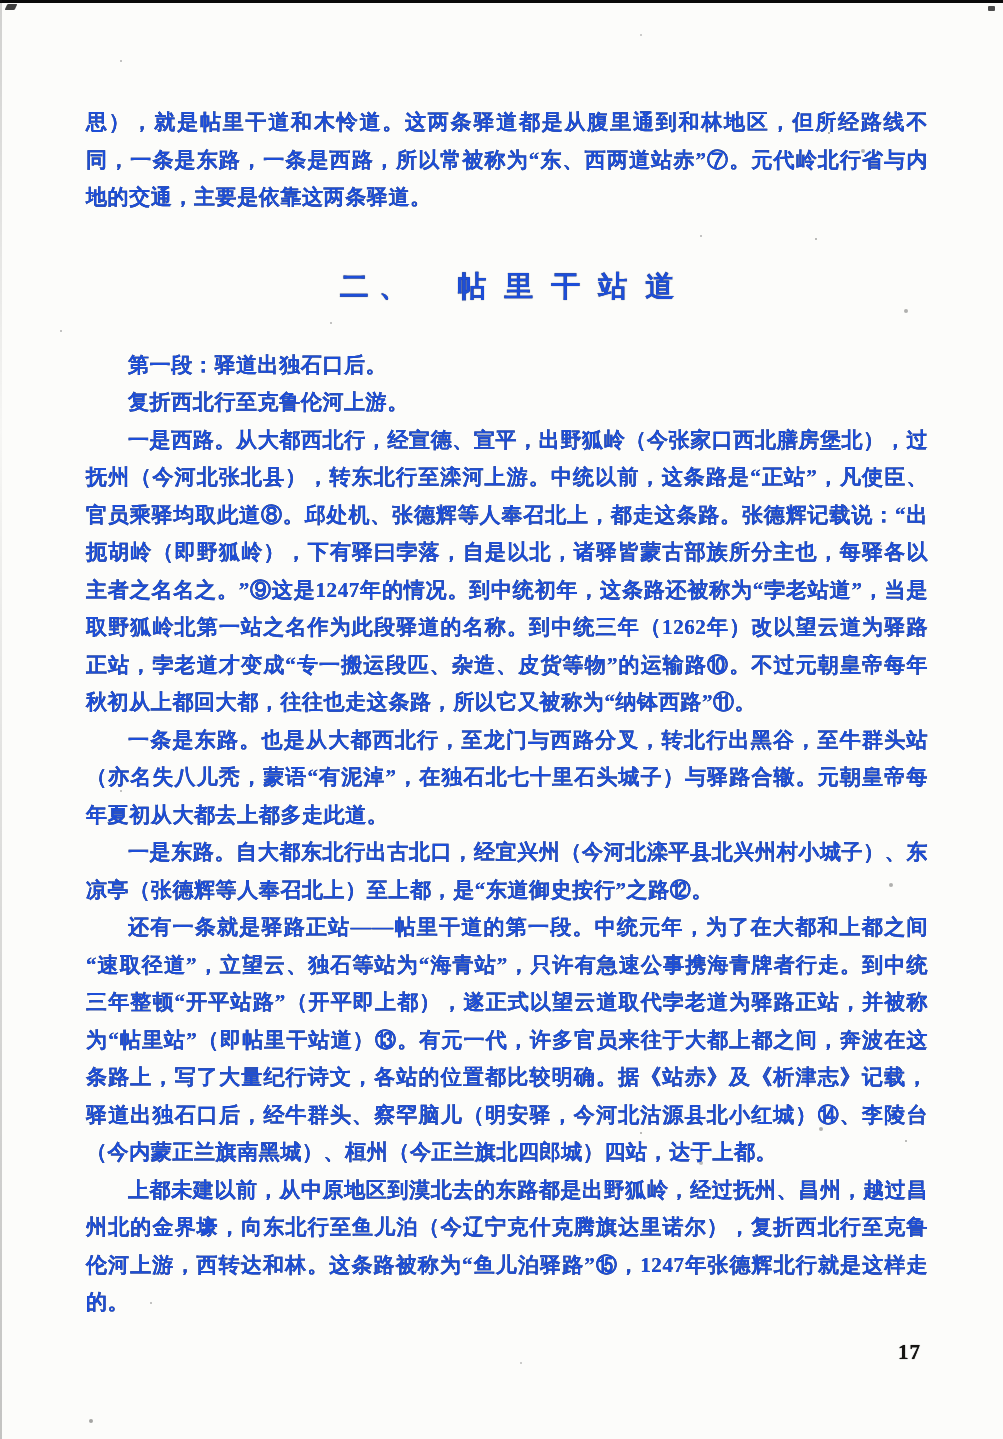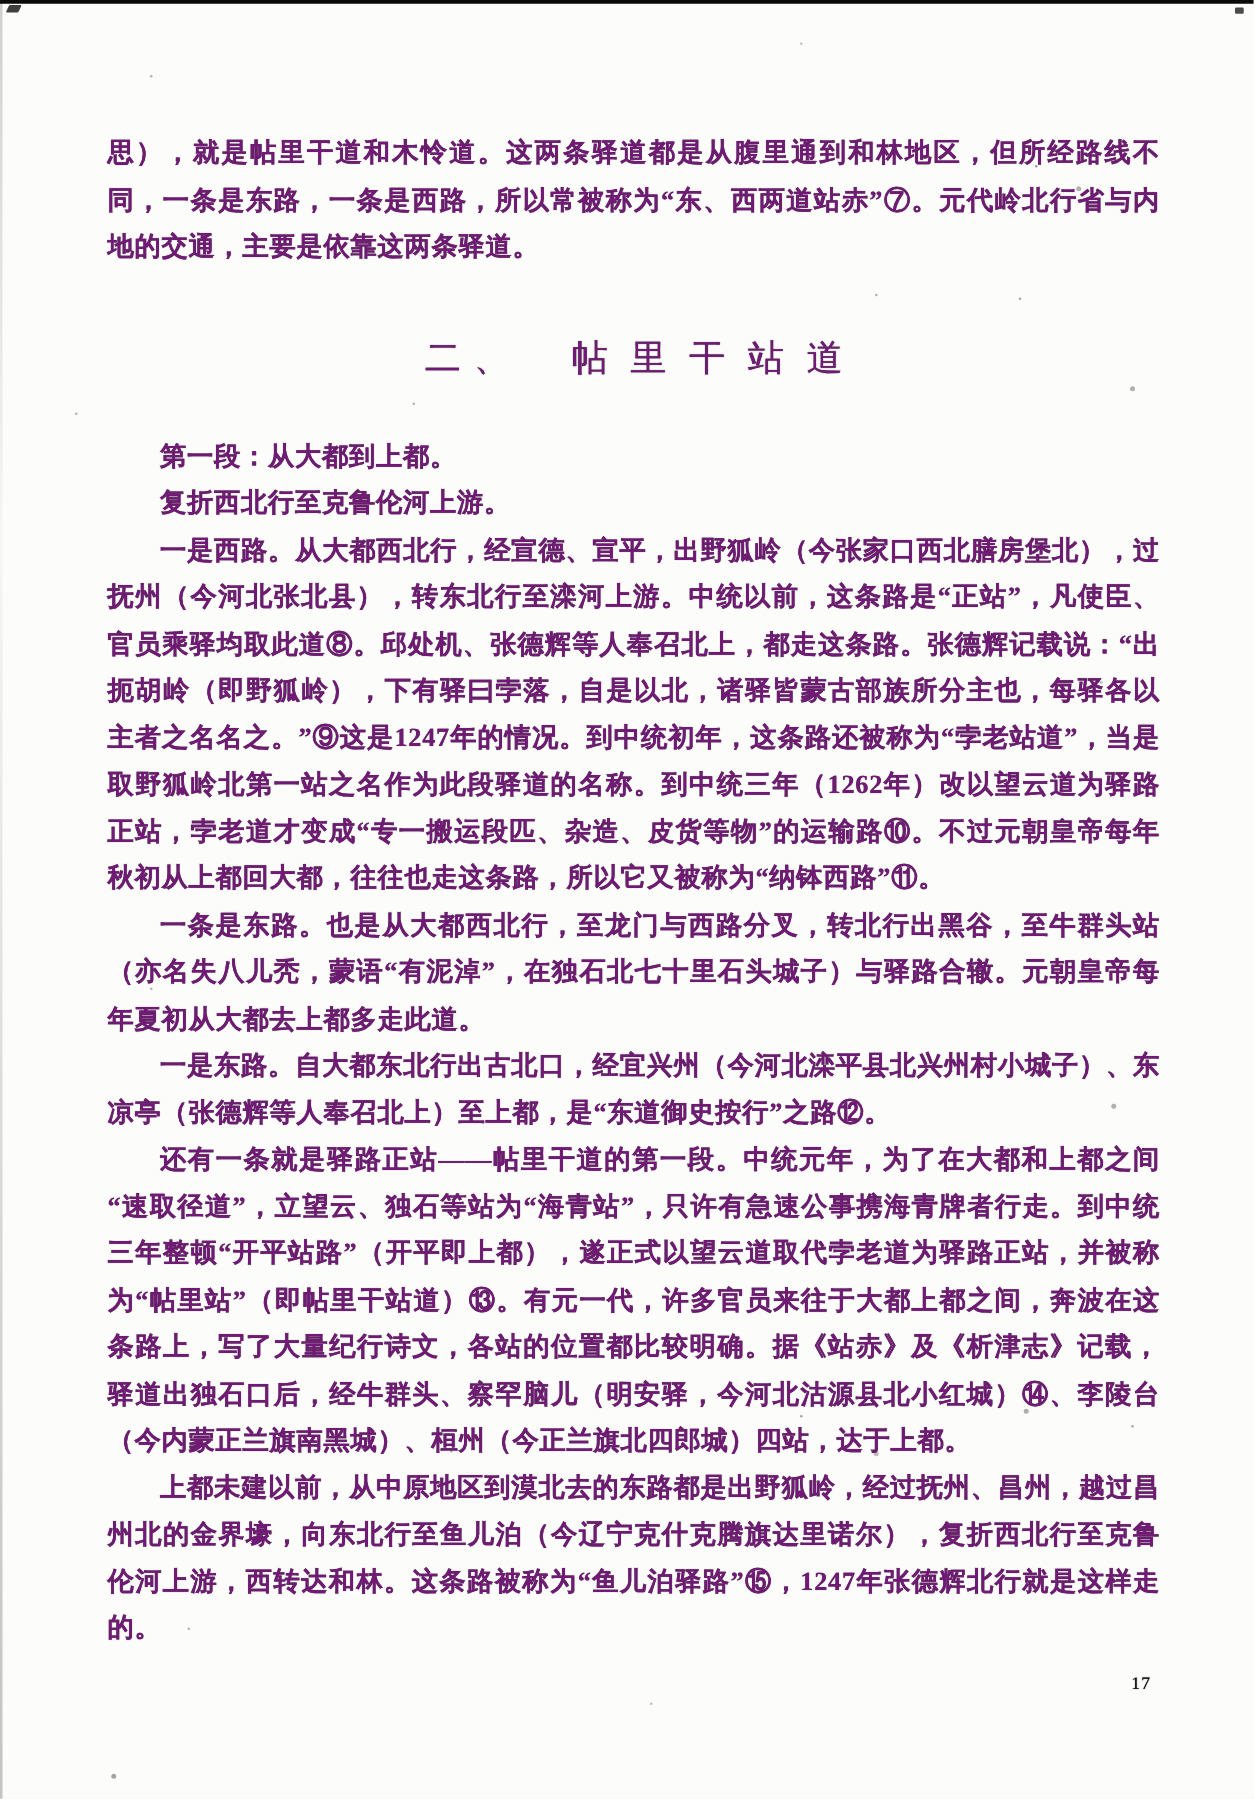"思），就是帖里干道和木怜道。这两条驿道都是从腹里通到和林地区，但所经路线不同，一" .para { color: #701a75 -> #1d4ed8 }
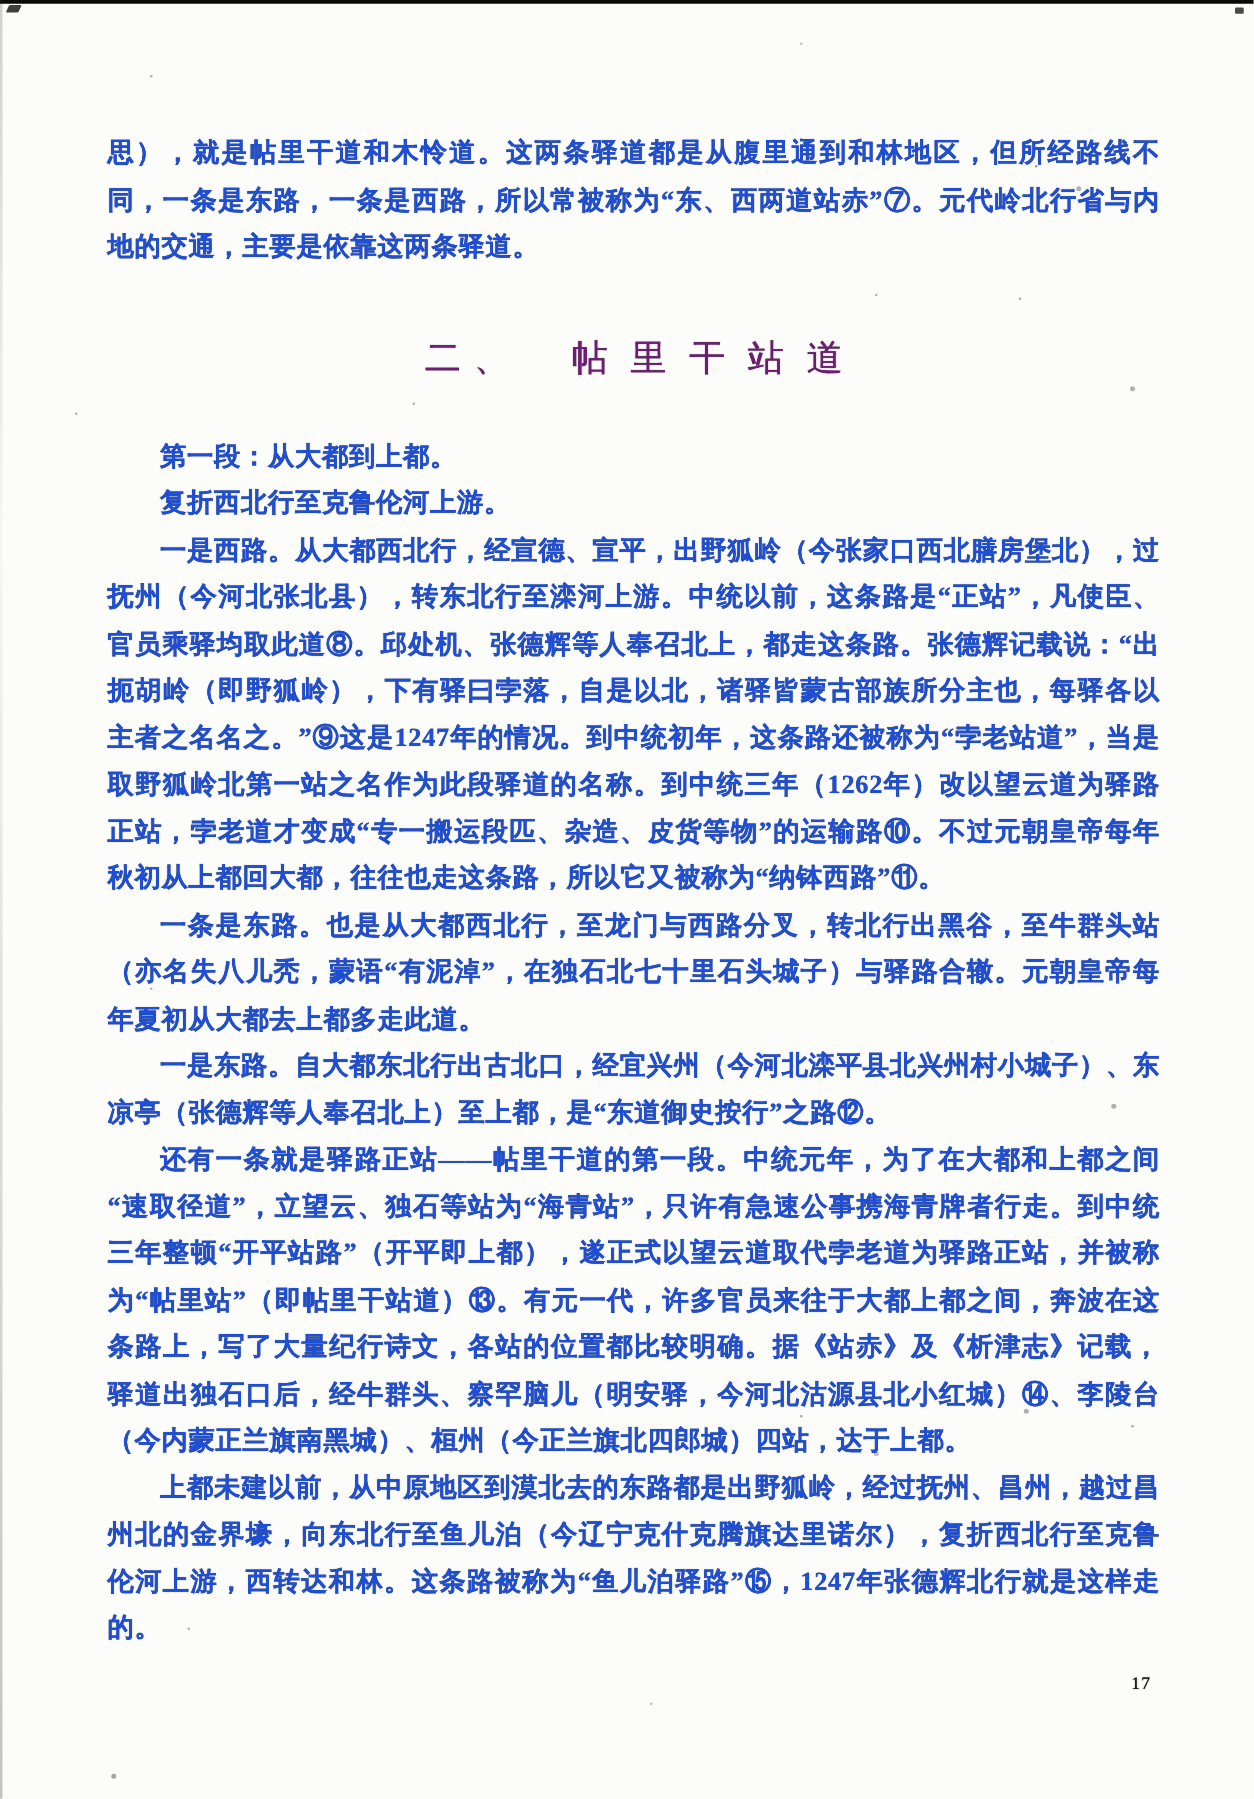"二、 帖里干站道" .section-heading { color: #701a75 -> #1d4ed8; font-weight: 400 -> 700 }
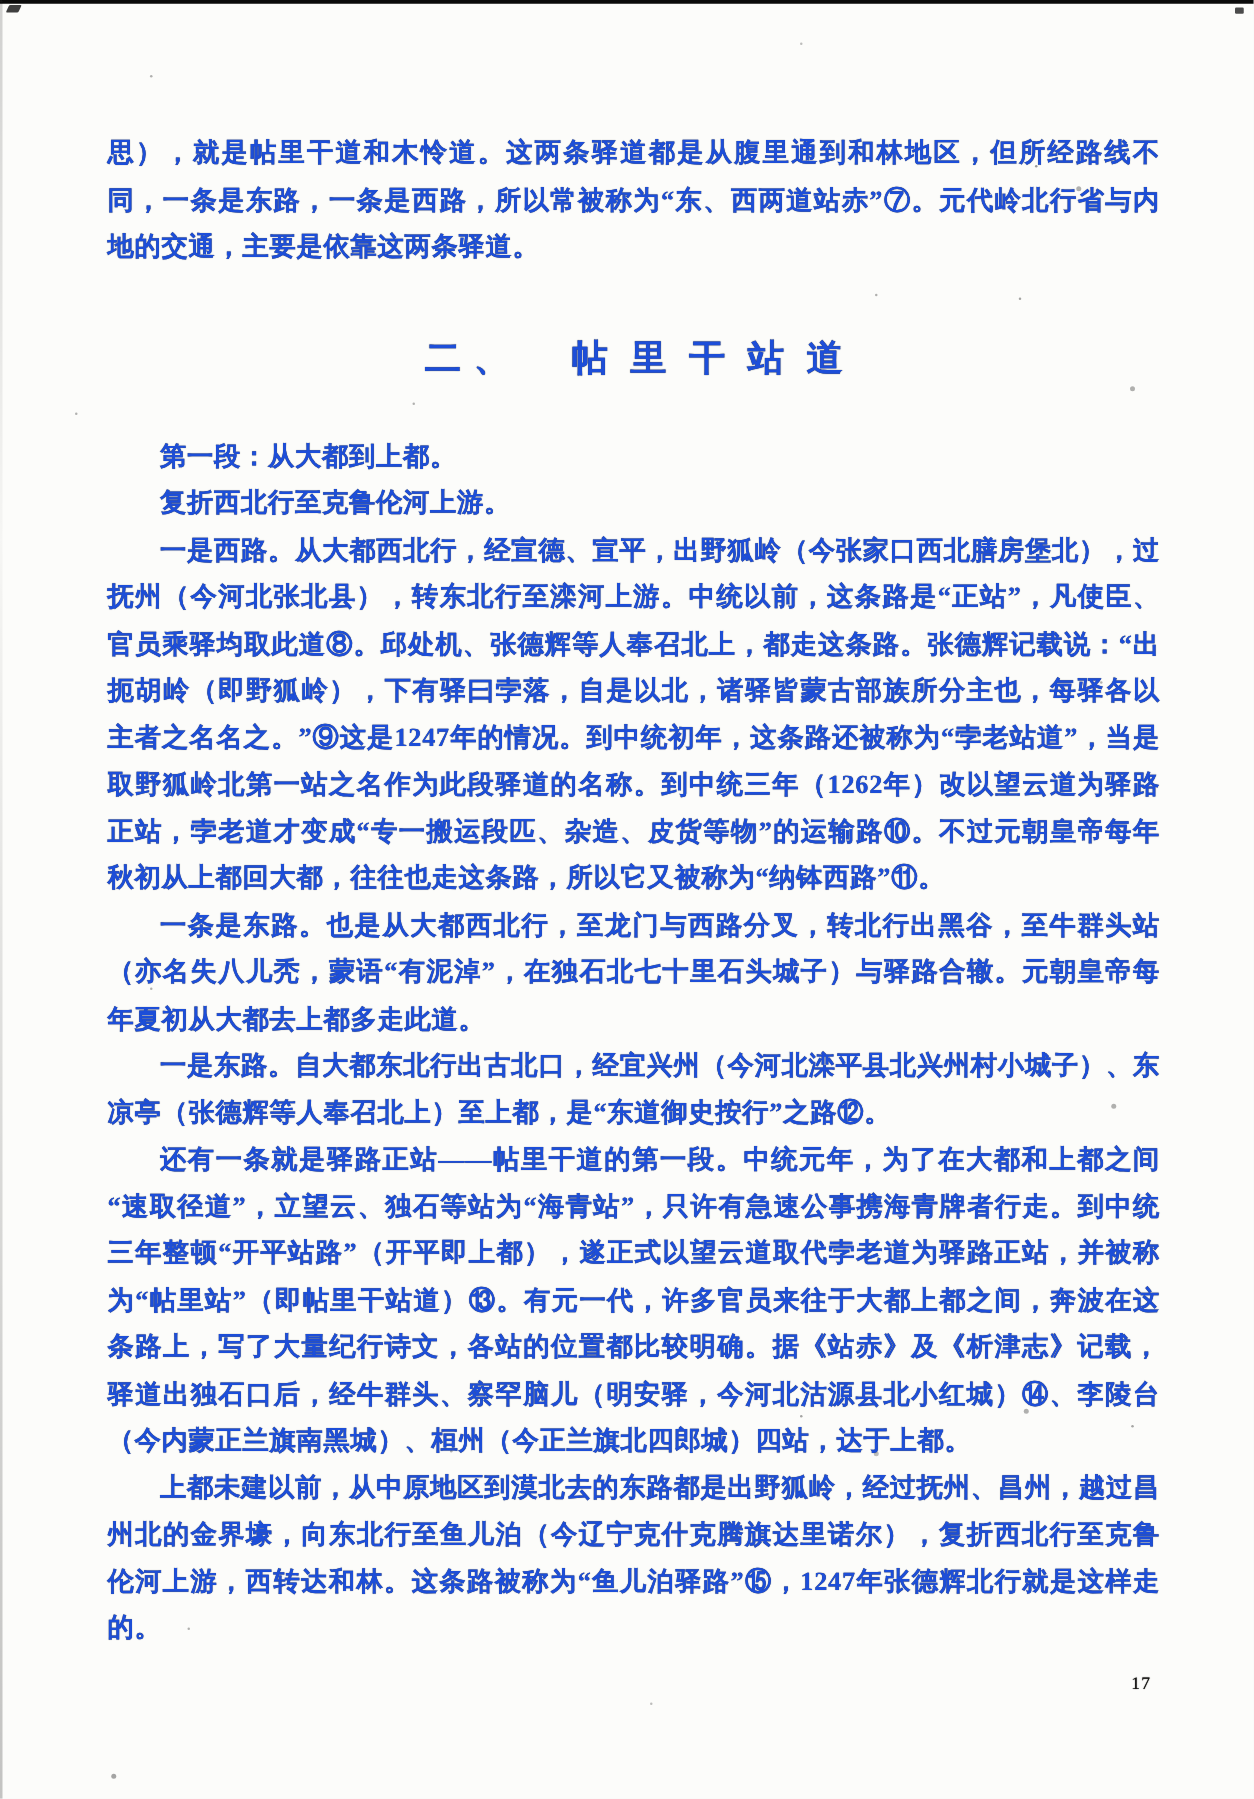"第一段：从大都到上都。" p.para { text: 从大都到上都 -> 驿道出独石口后 }
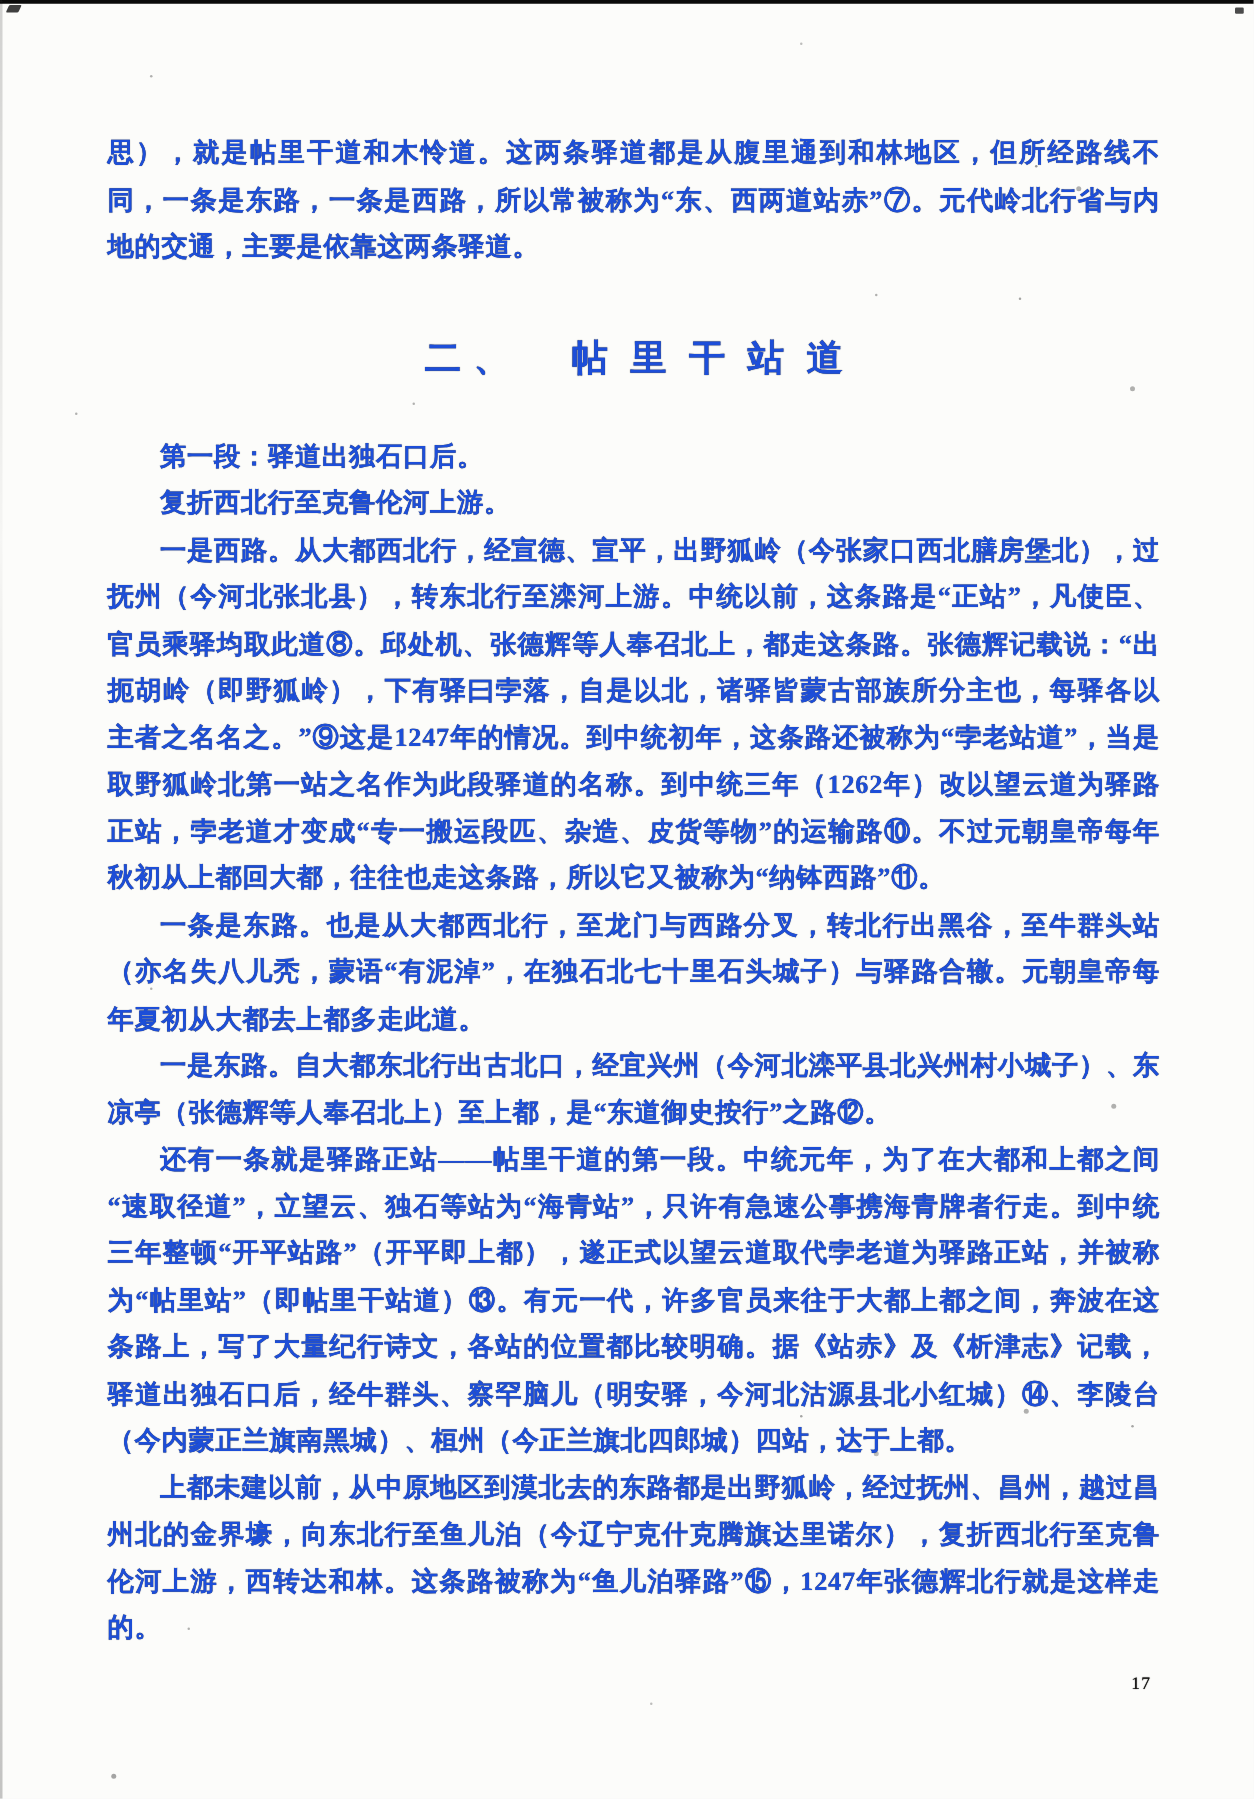"17" .page-number { font-size: 14px -> 21px; font-weight: 400 -> 700 }
